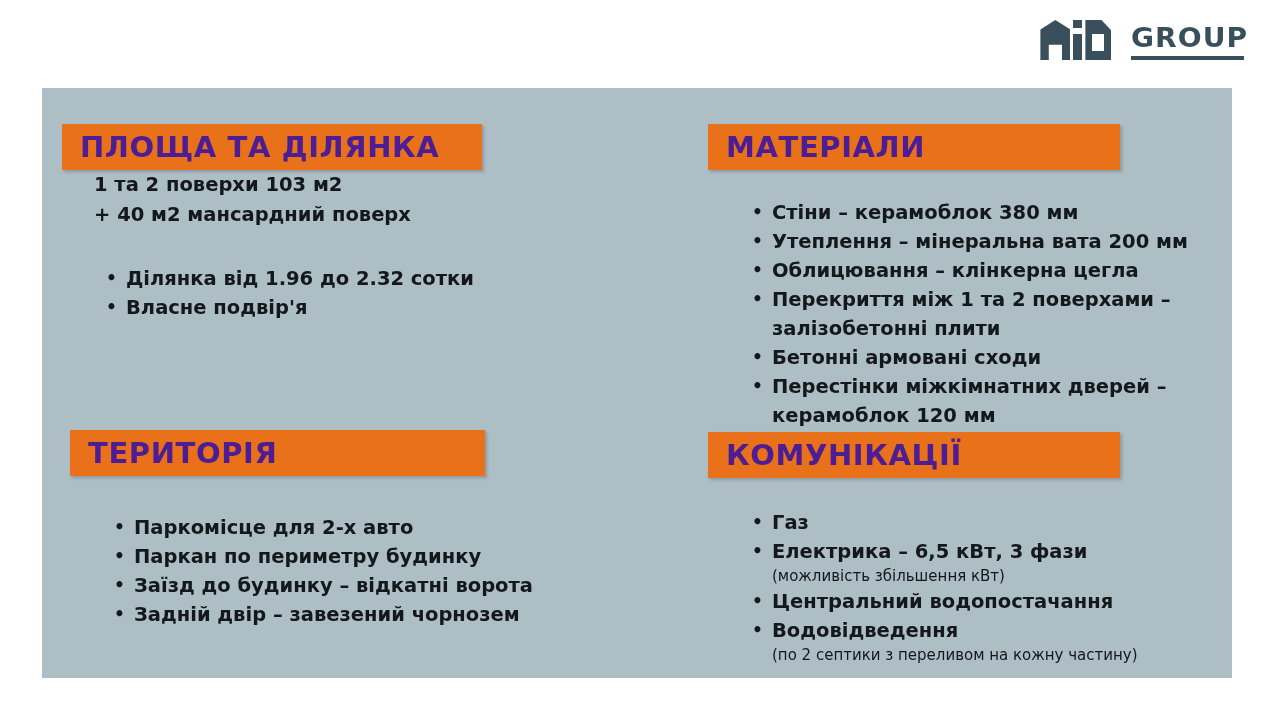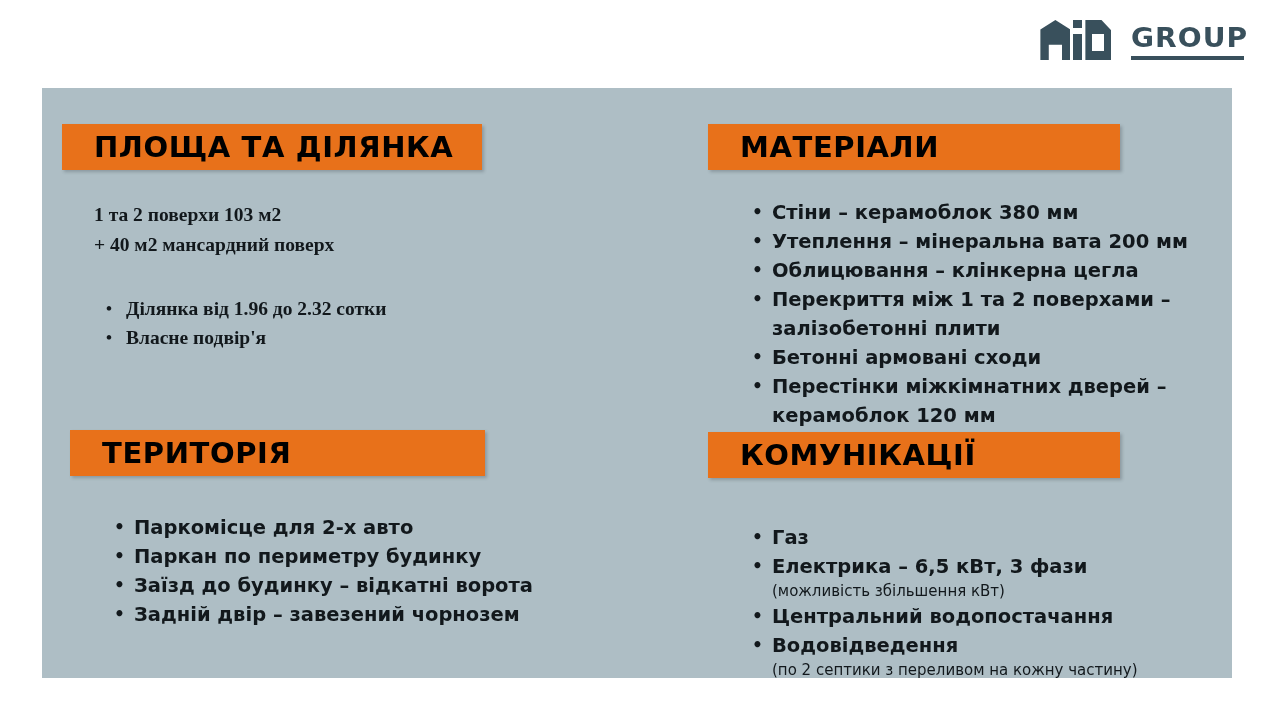"ПЛОЩА ТА ДІЛЯНКА" .bar-title { color: #000000 -> #4c1d95; padding-left: 32px -> 18px }
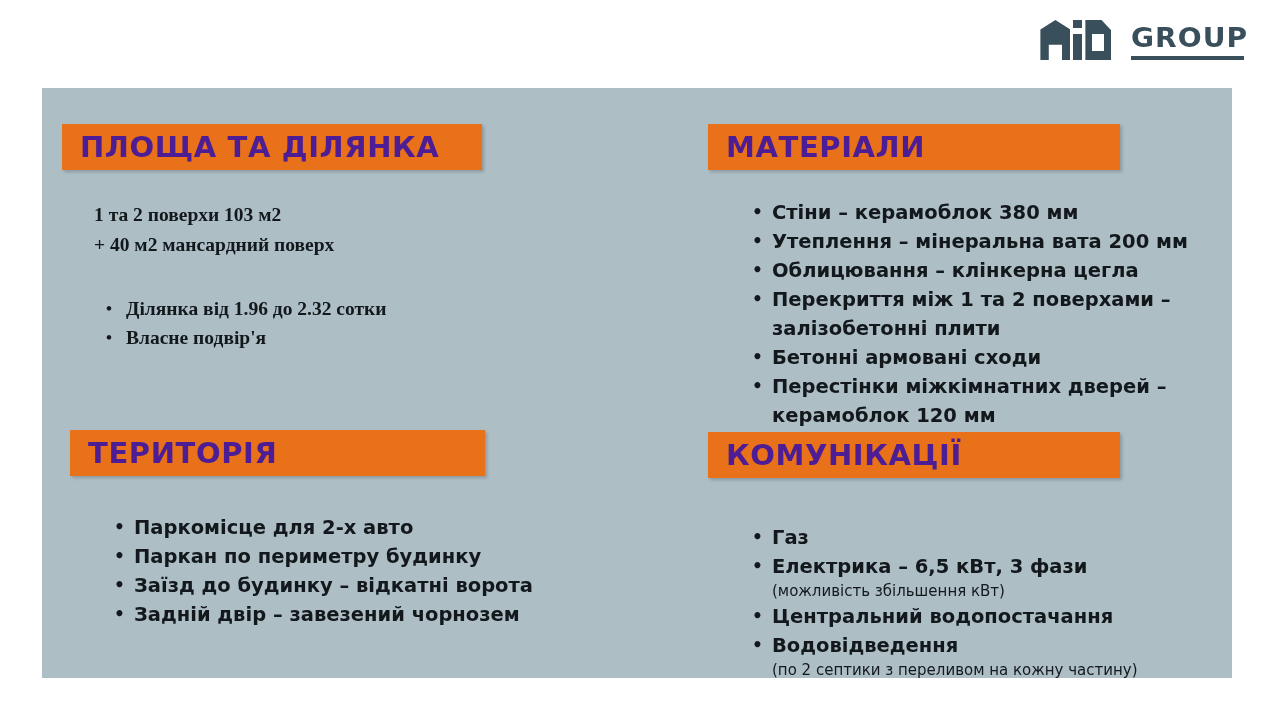"1 та 2 поверхи 103" div.body-block { font-family: Liberation Serif, serif -> none; padding-top: 30px -> none }
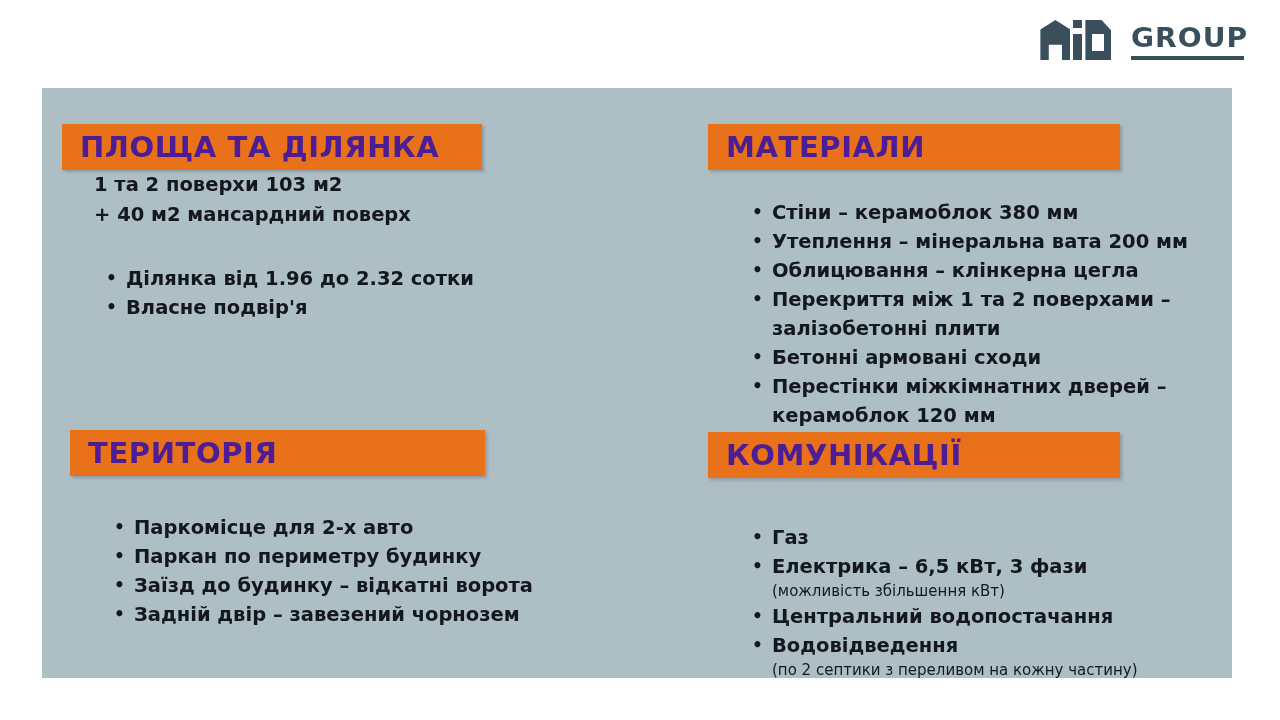"Газ" div.body-block { padding-top: 33px -> 18px }
